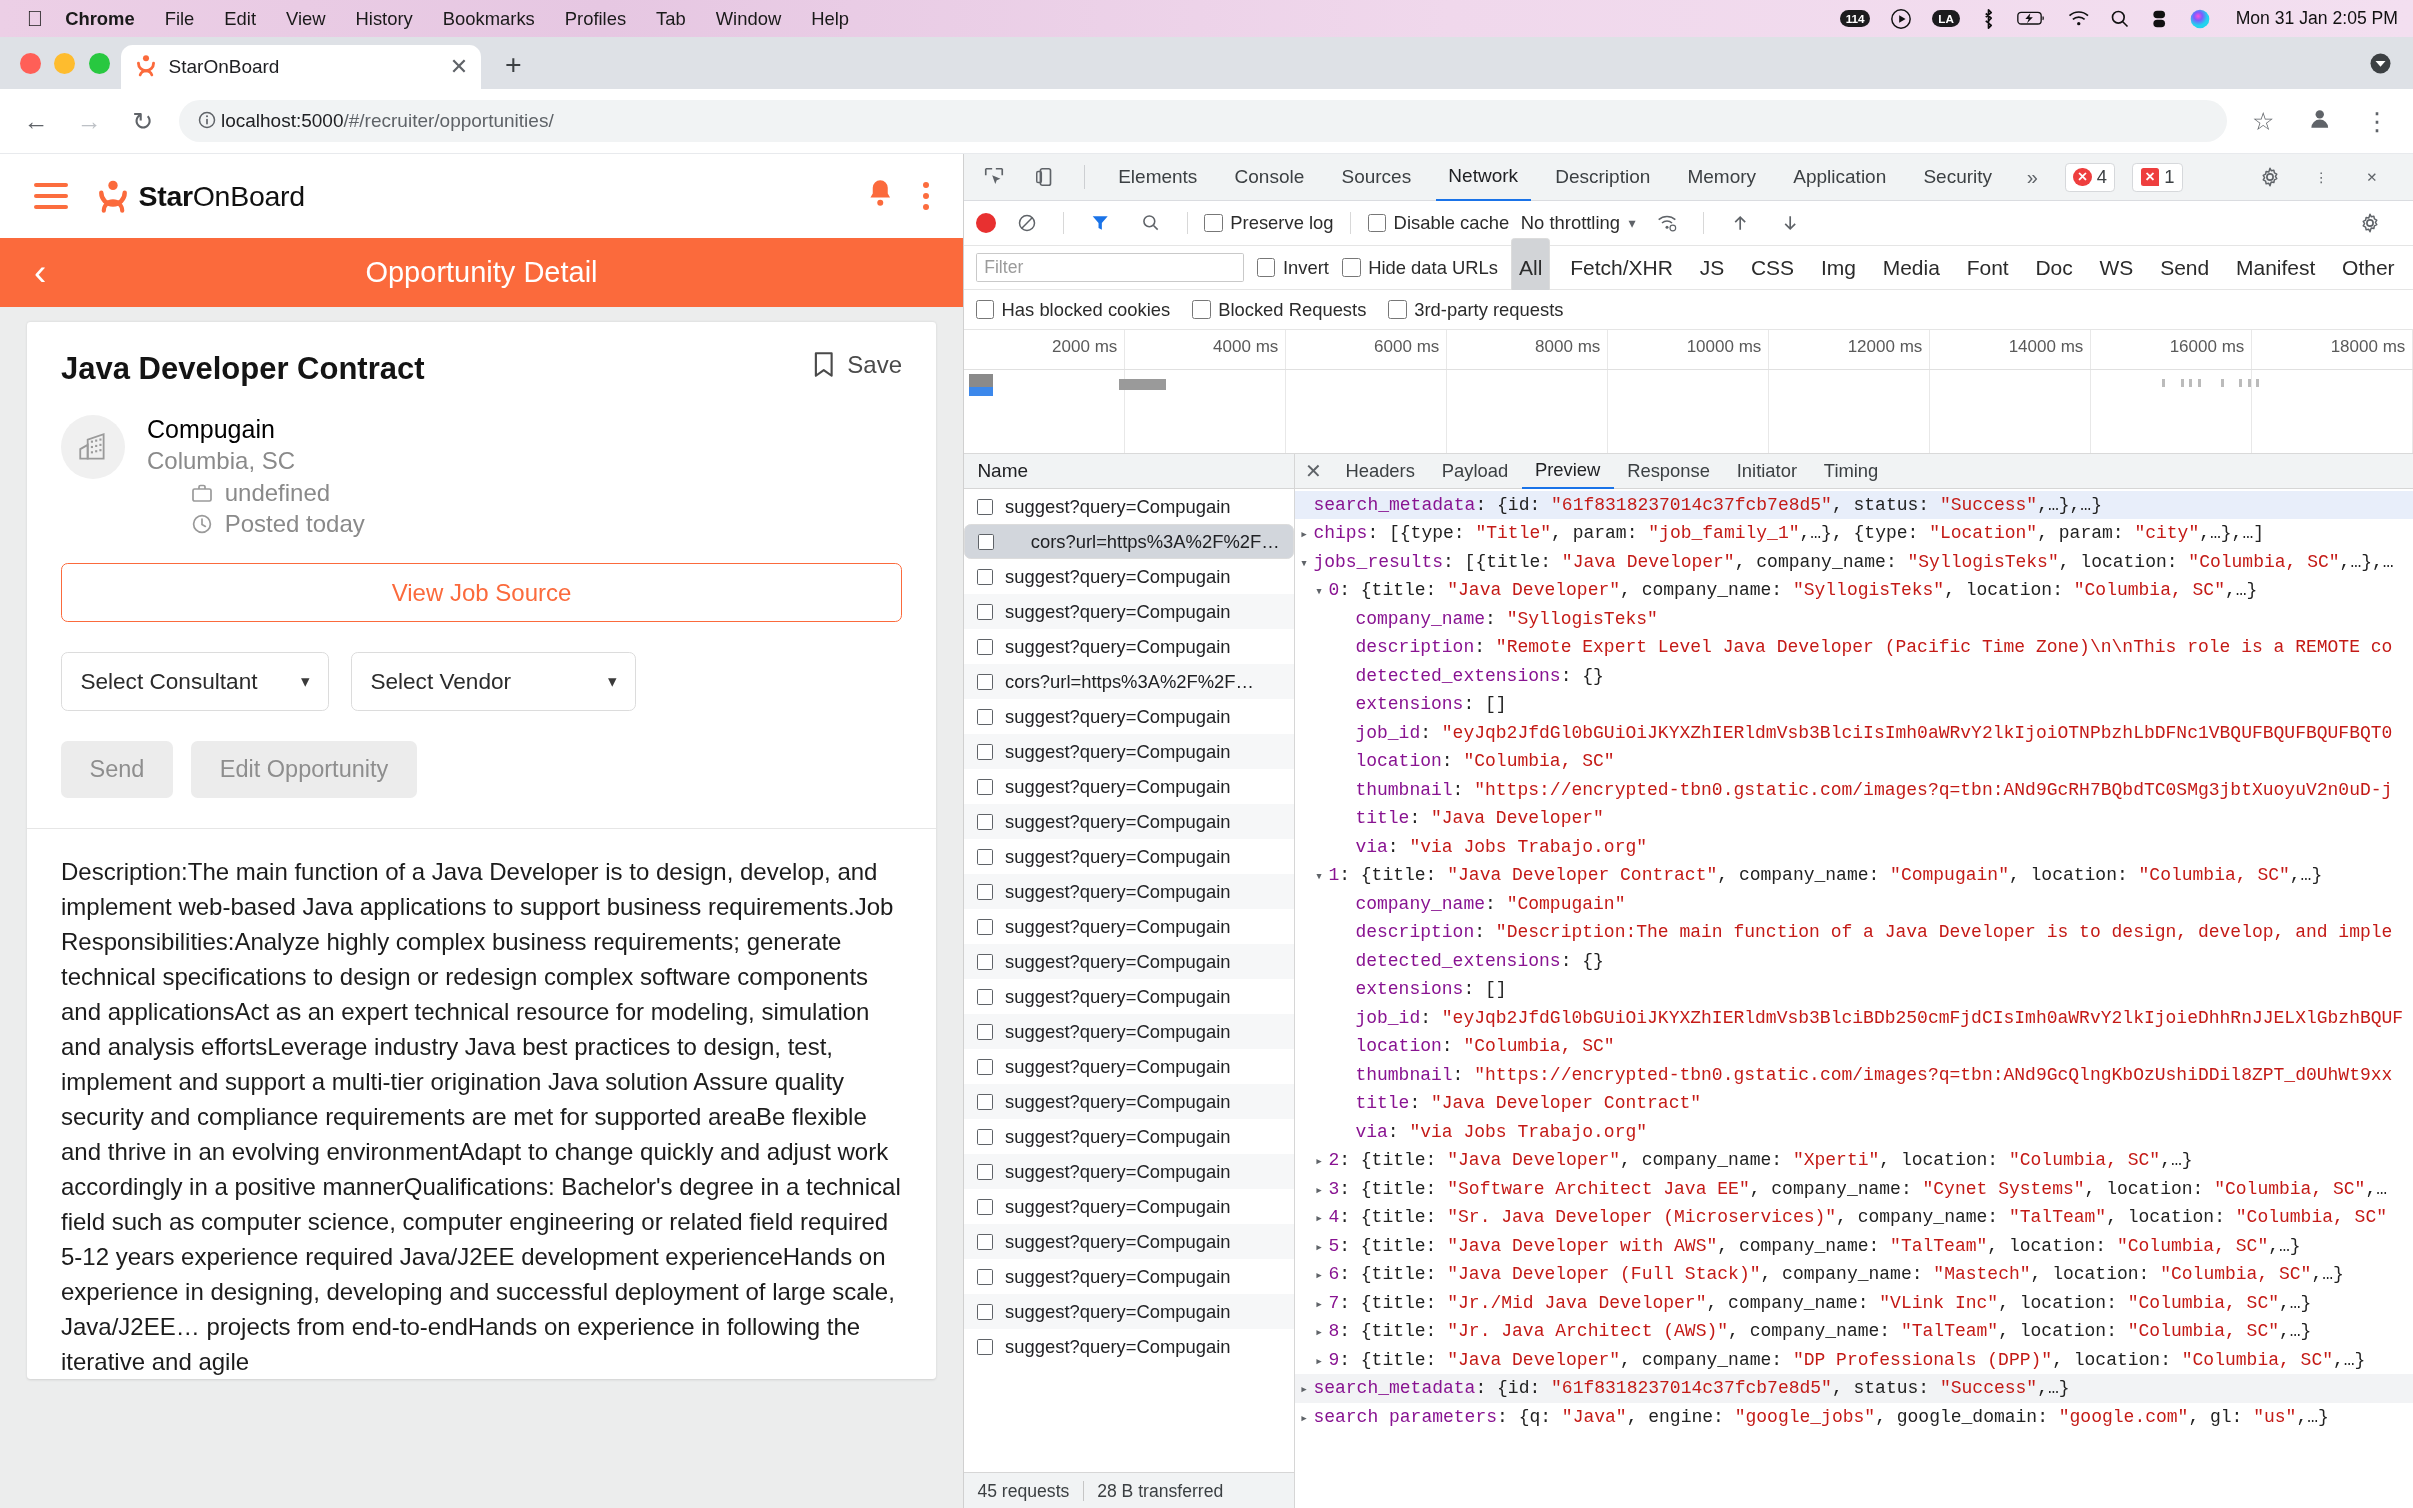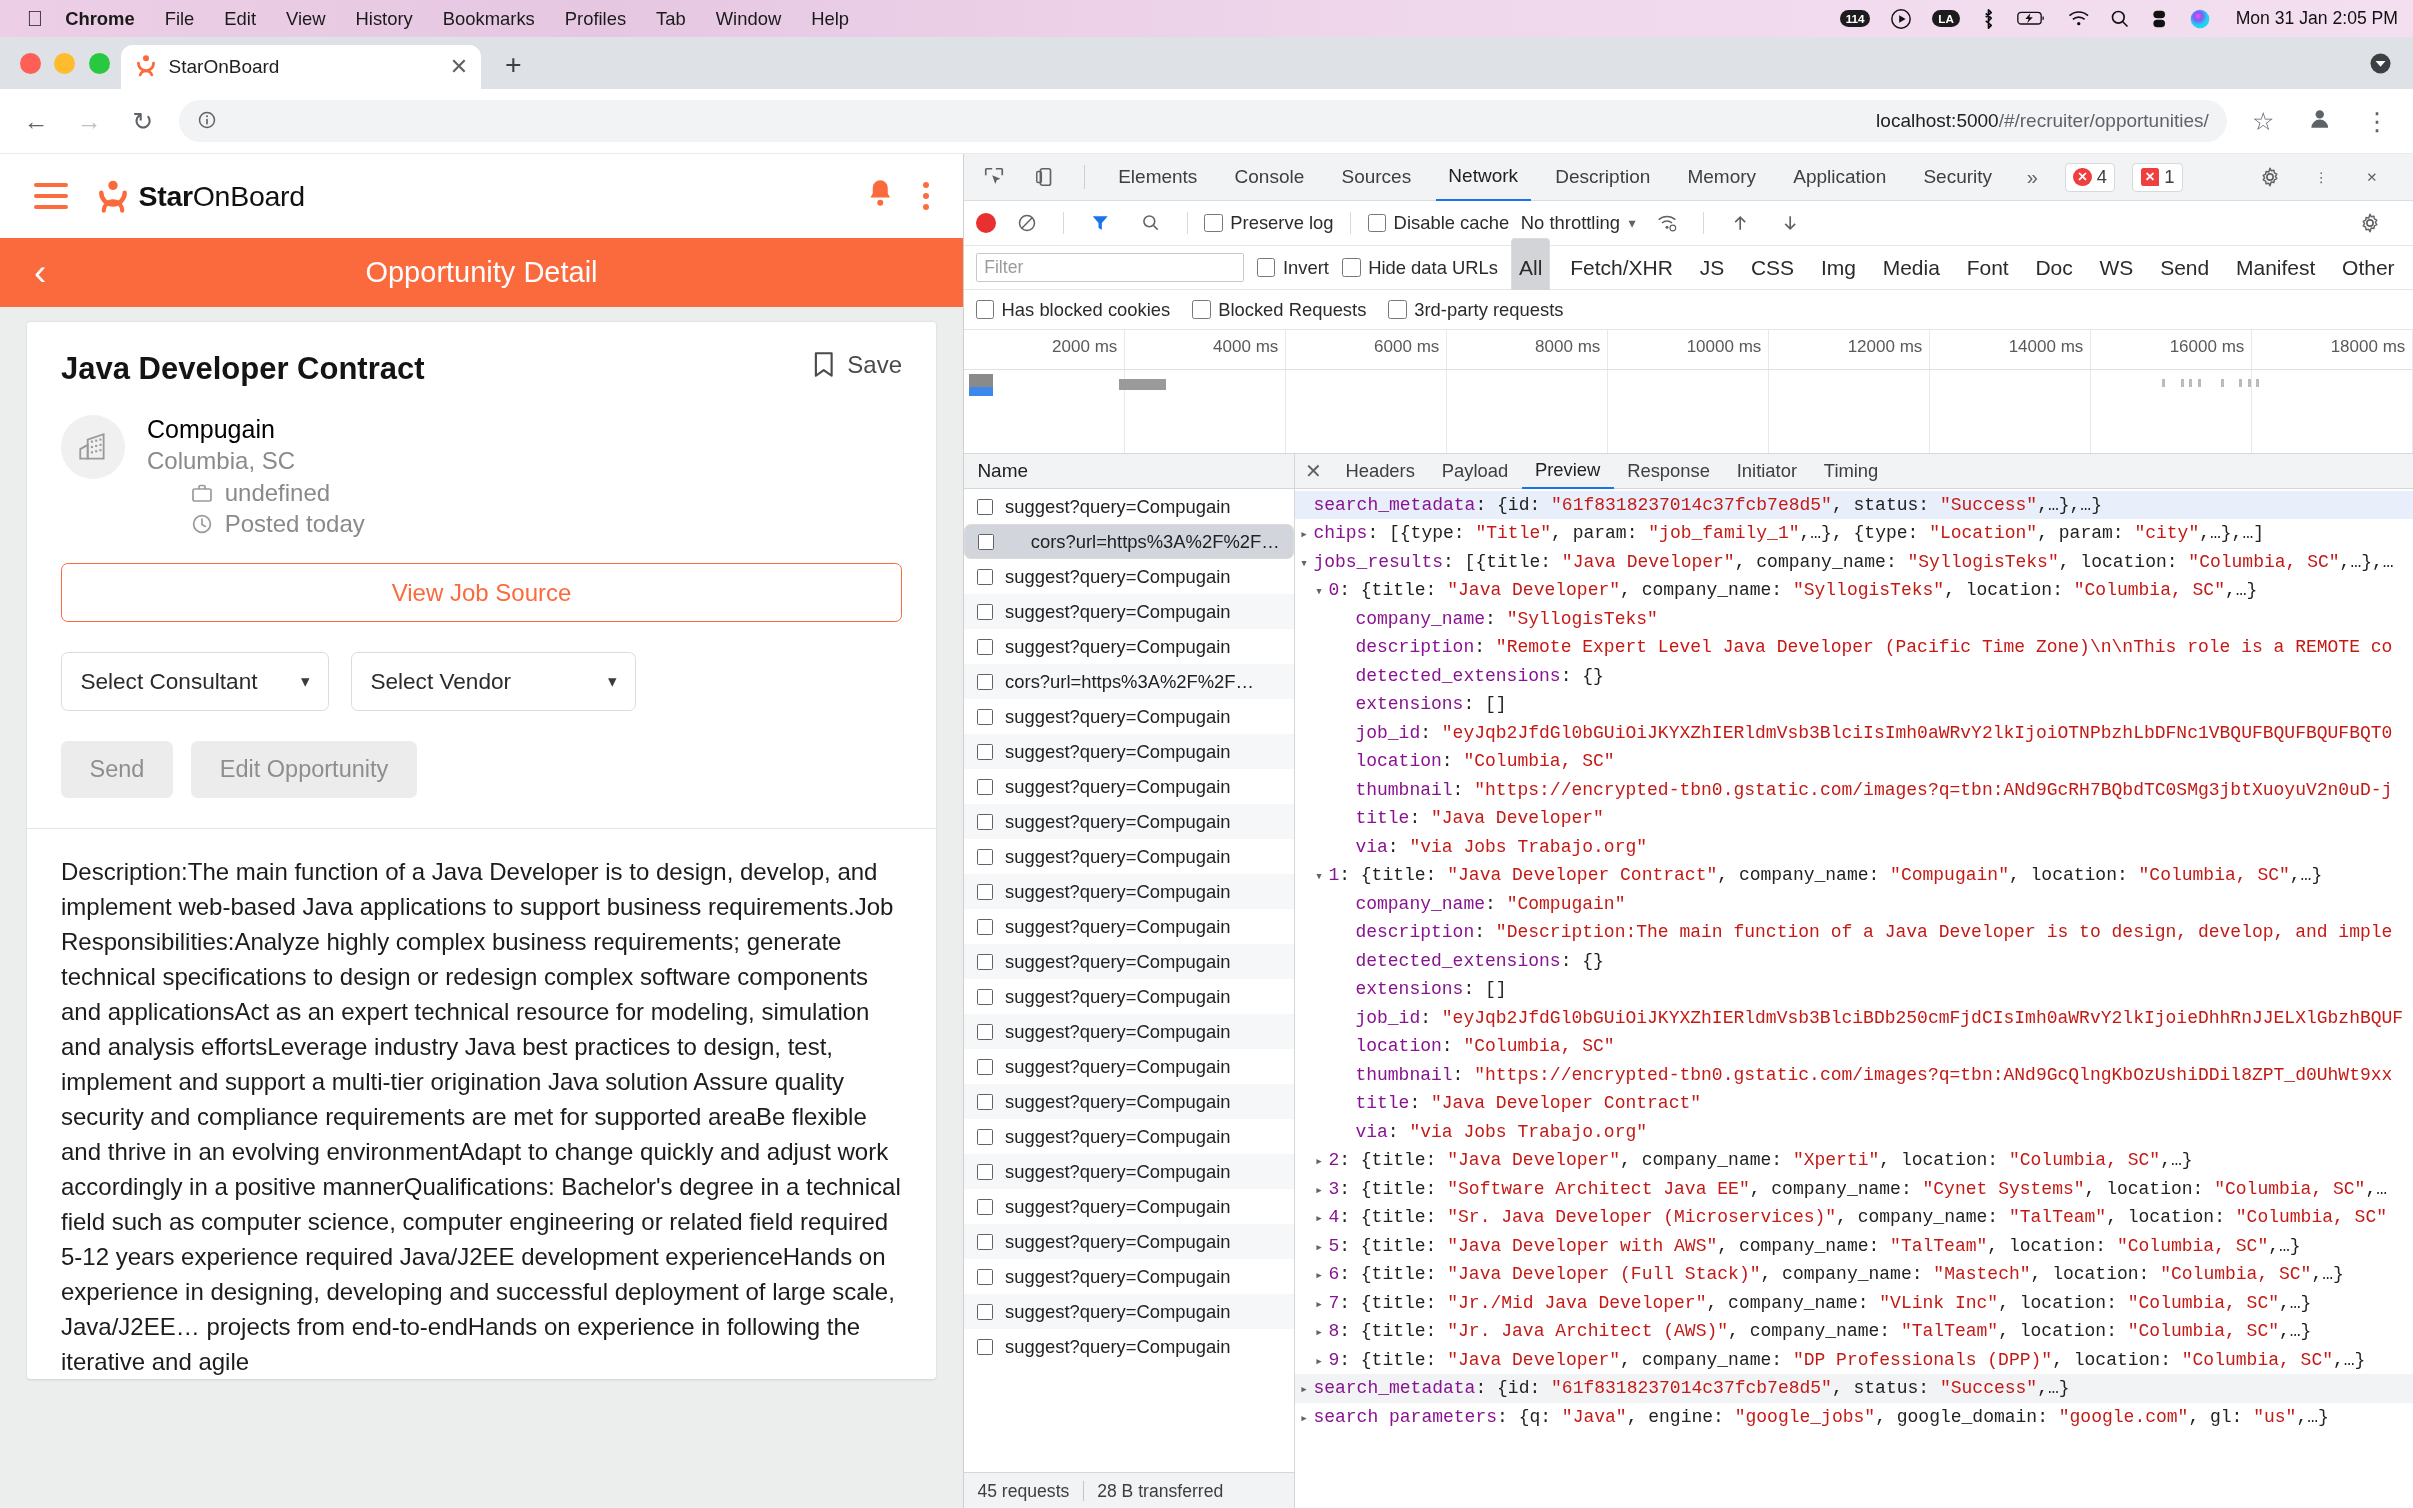"localhost:5000/#/recruiter/opportunities" .urlbox { justify-content: space-between -> none }
